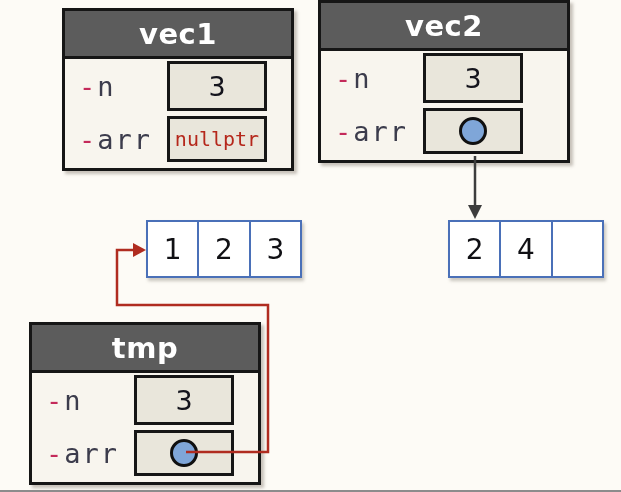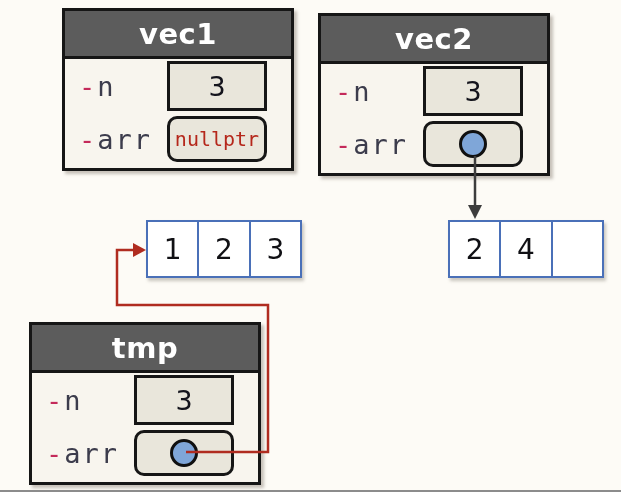"vec2" .obj-box.vec2 { padding-left: none -> 20px; top: 13px -> 0 }
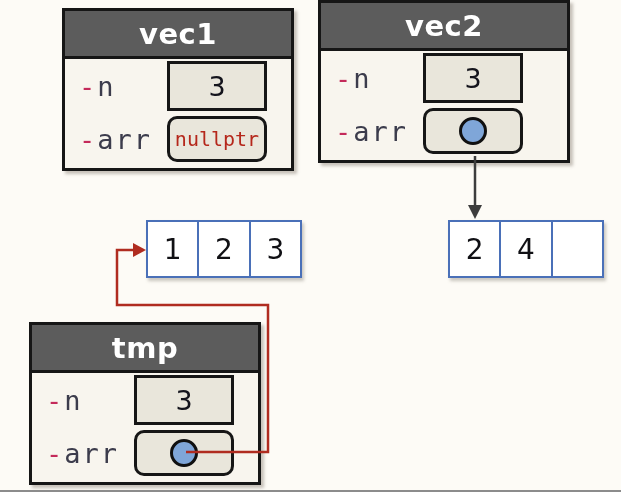"nullptr" .slot.arr { border-radius: 10px -> none }
